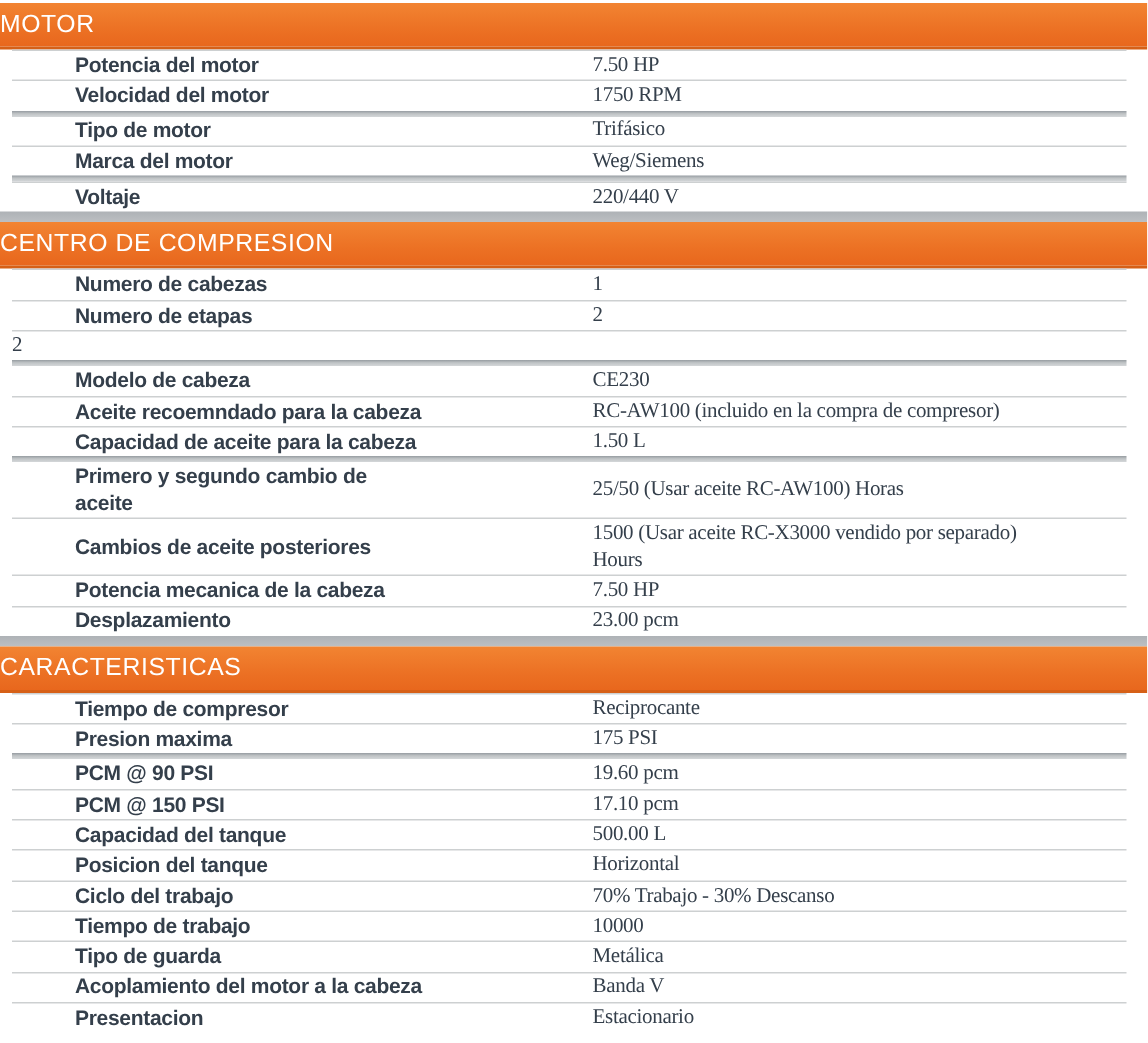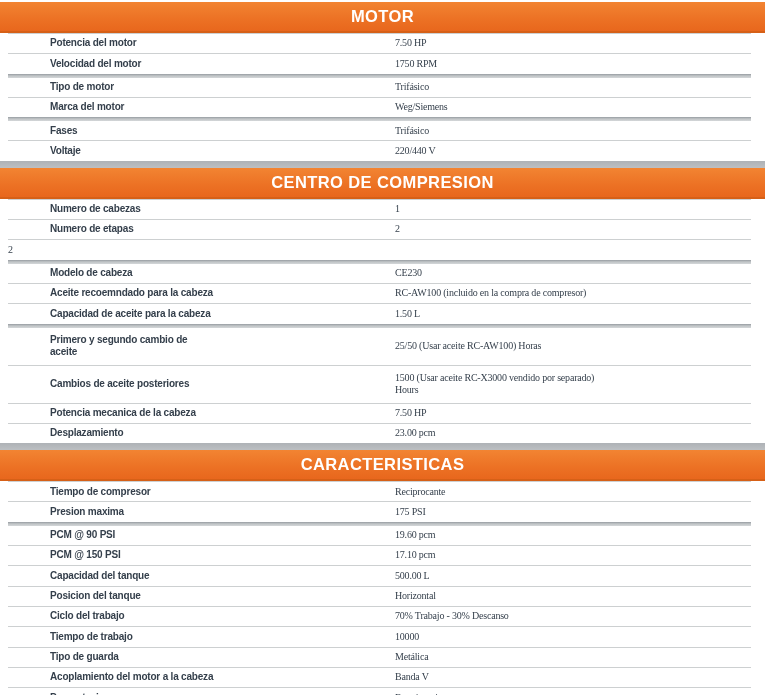"MOTOR" .section-header { font-weight: bold -> normal; text-align: center -> none }
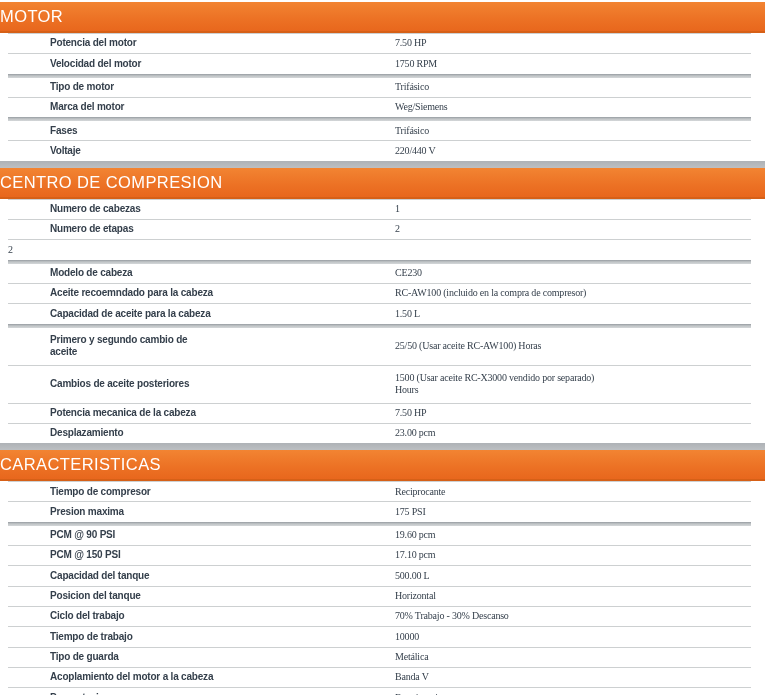"Potencia del motor" .row { font-size: 10px -> 14px }
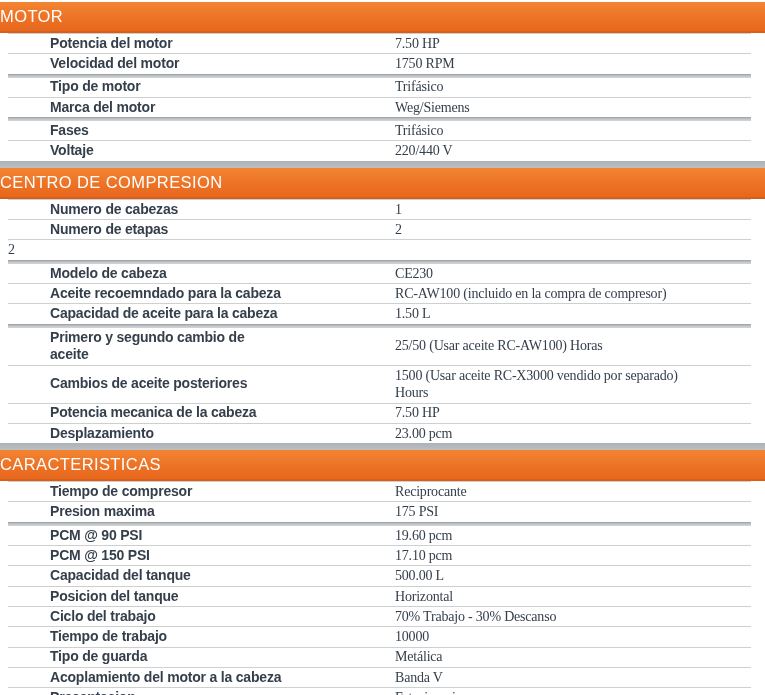"Fases" div.row { html: <div> <div>Fases</div> <div>Trifásico</div> </div> -> none }
